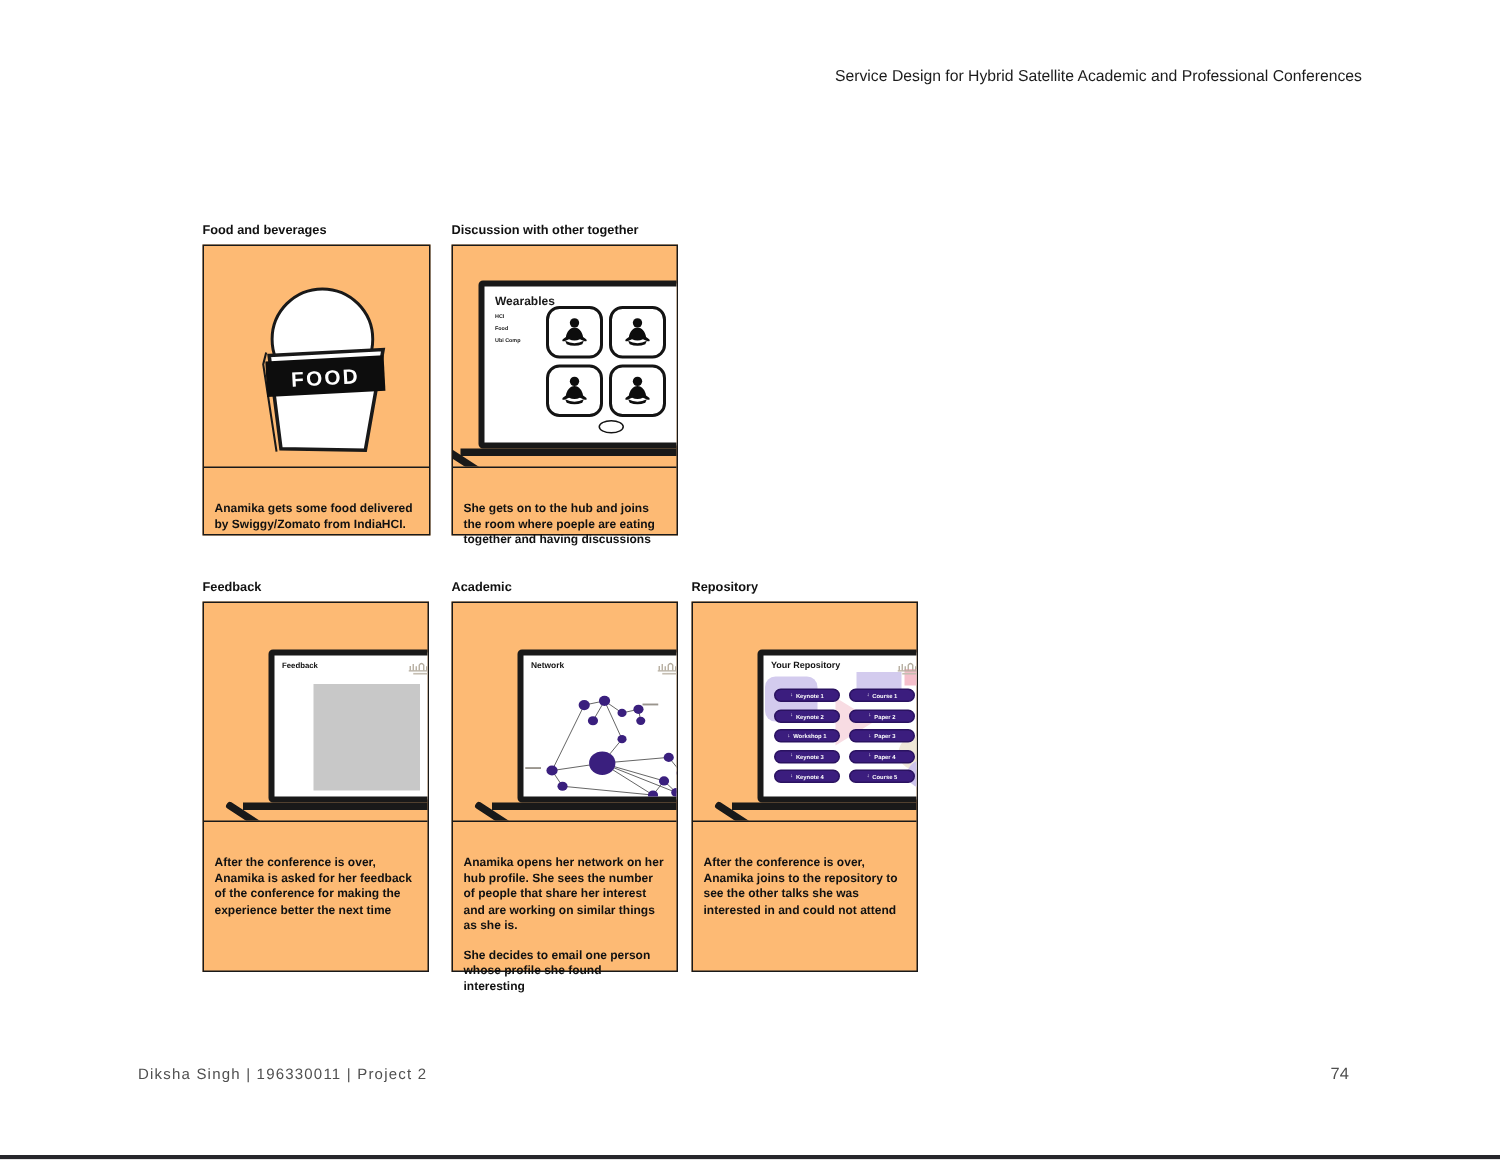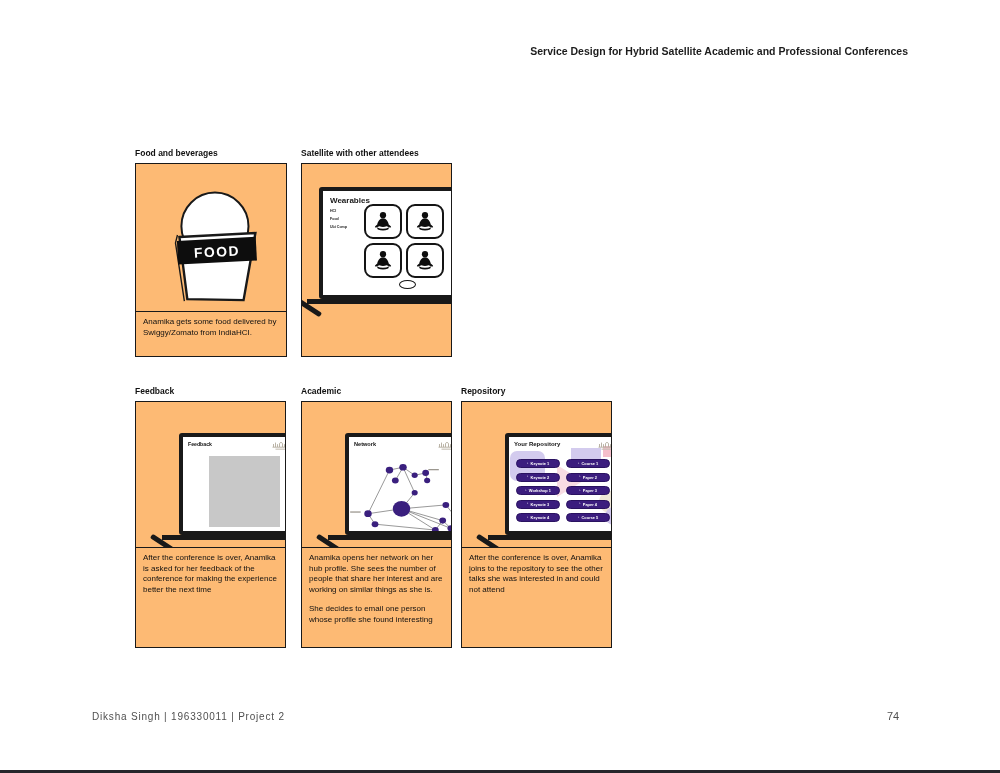"Service Design for Hybrid Satellite" .doc-header { font-weight: 700 -> 400 }
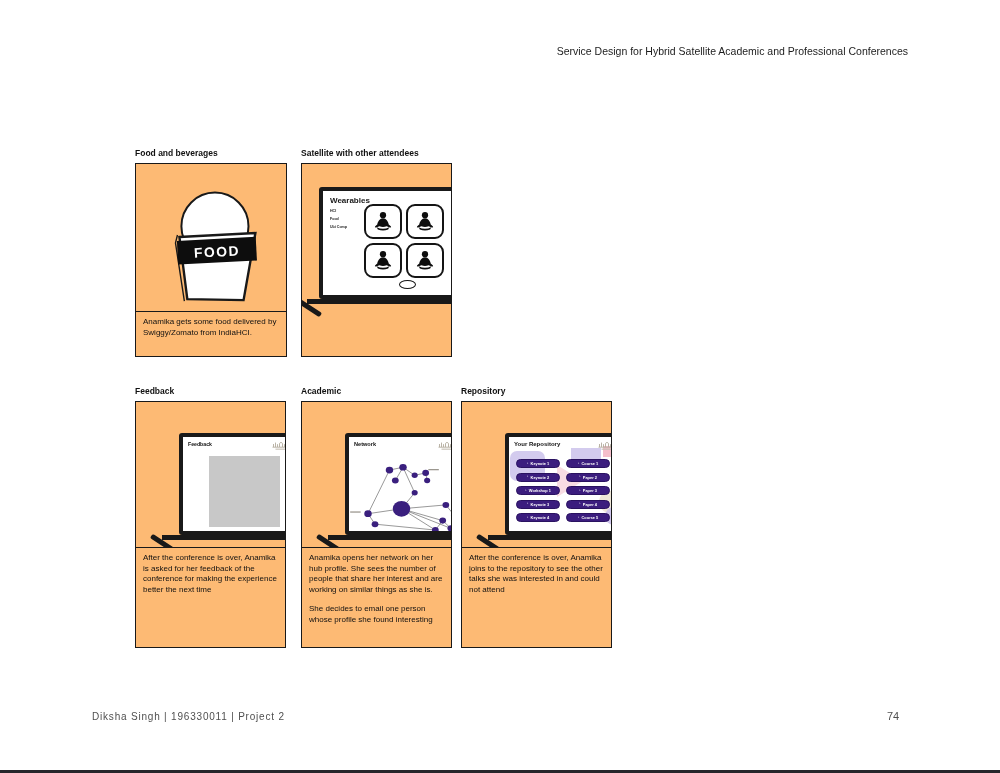"Satellite with other attendees" div.panel-title { text: Satellite with other attendees -> Discussion with other together }
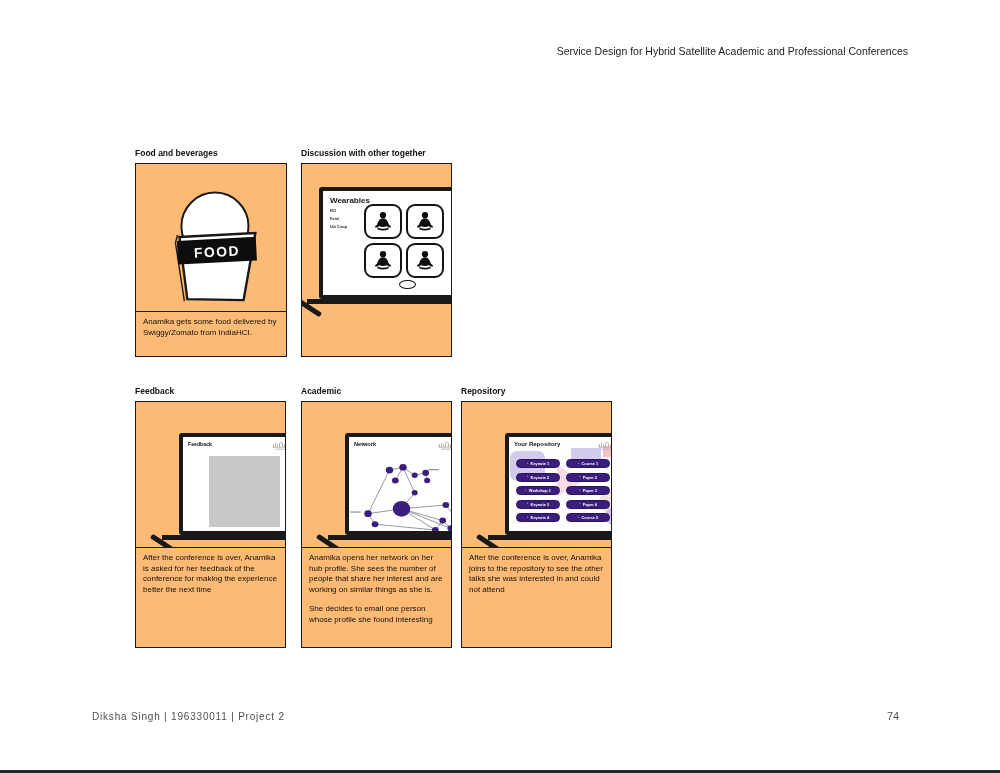"Anamika gets some food delivered" .caption { font-weight: 400 -> 700; padding: 5px 7px -> 22px 7px }
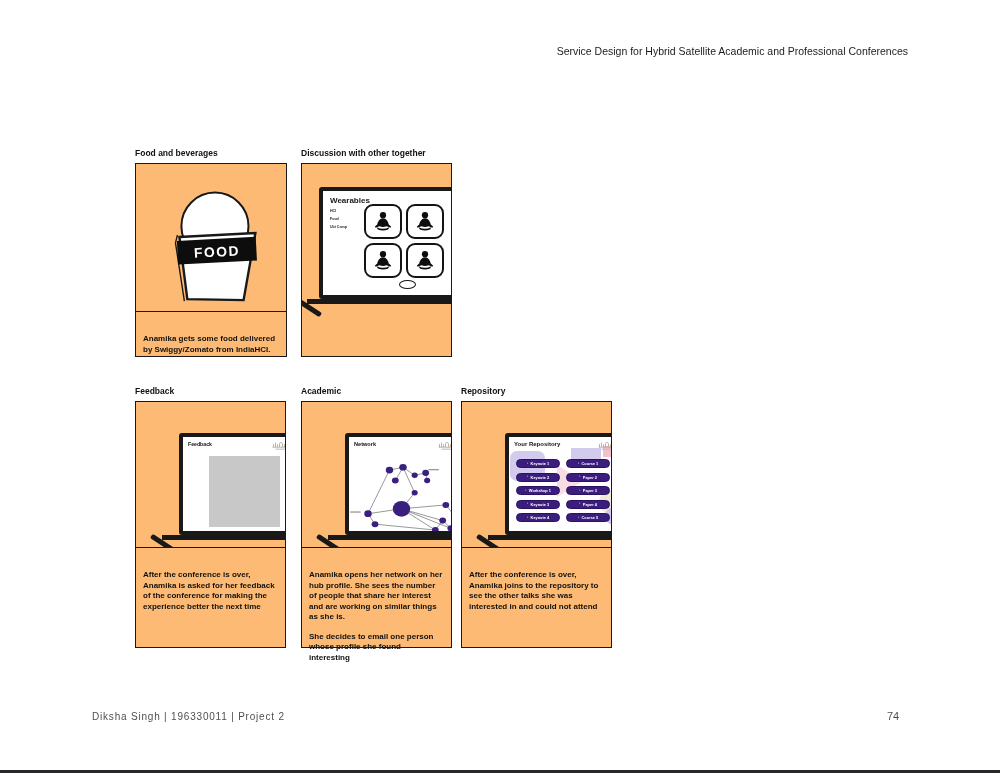"She gets on to the" div.caption { html: none -> <div>She gets on to the hub and joins the room where poeple are eating together and having discussions</div> }
